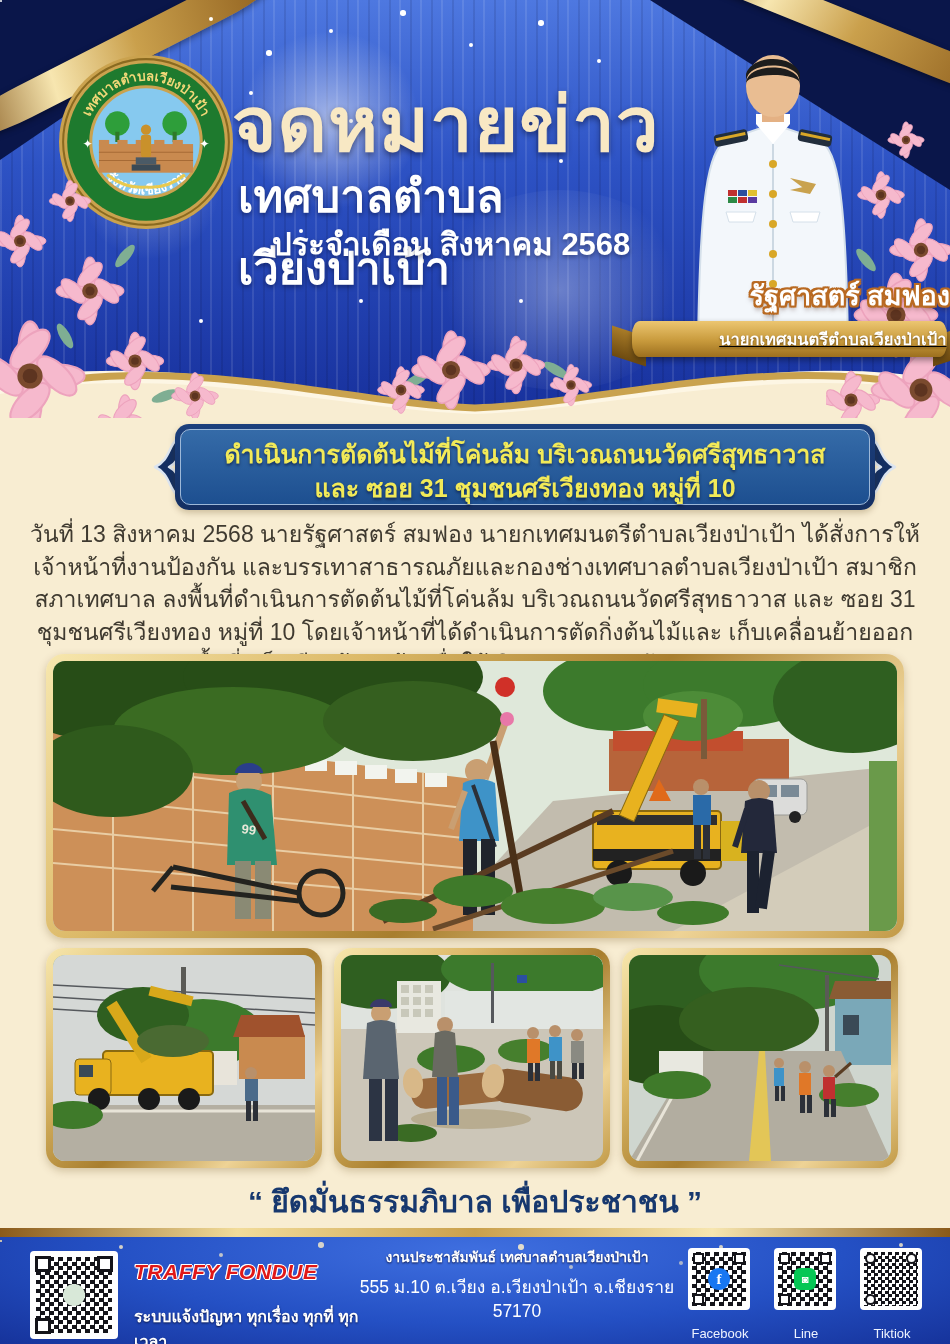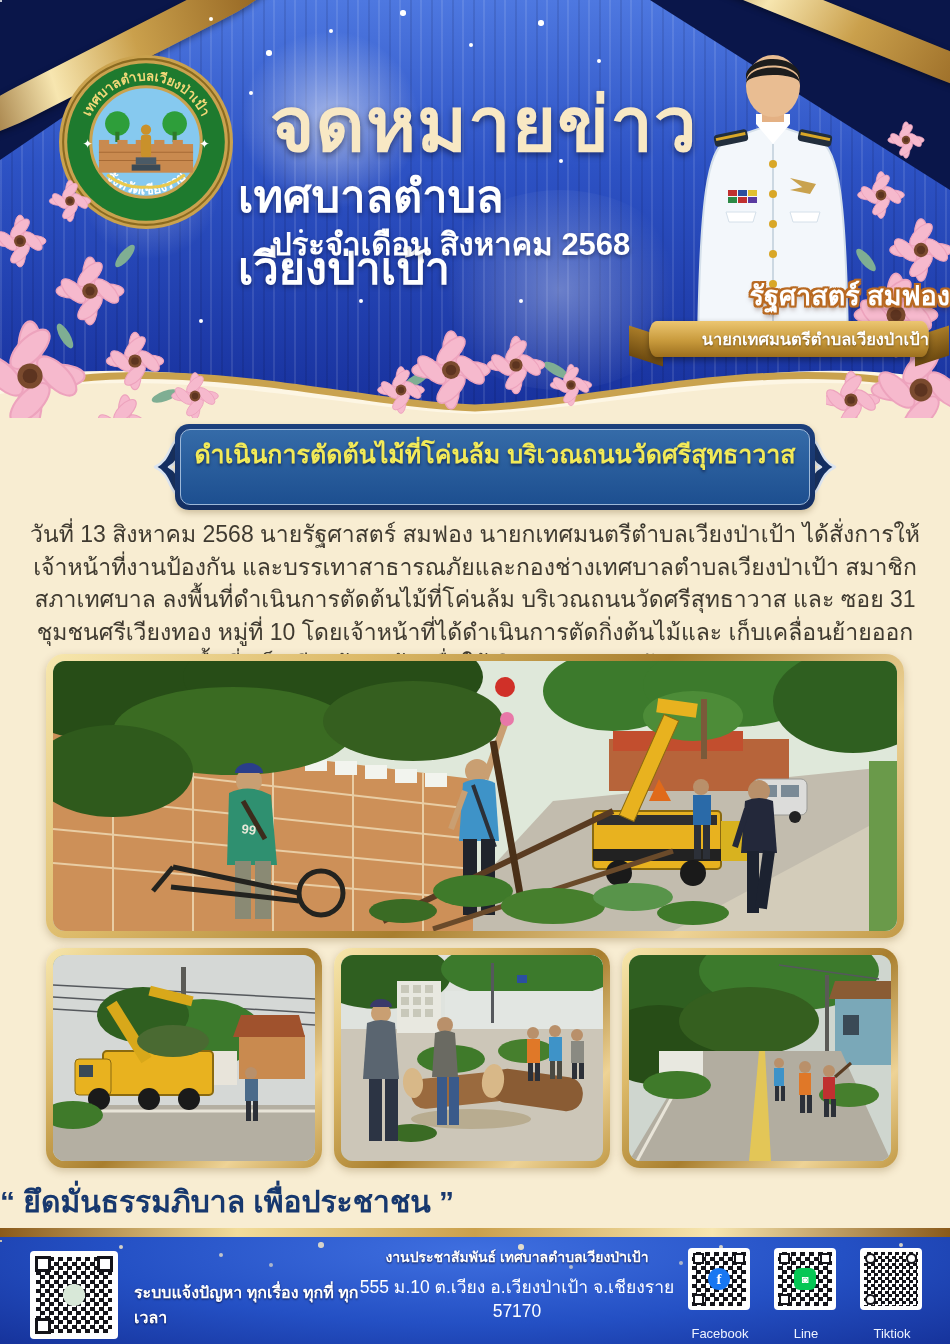"จดหมายข่าว" .h-title { padding-left: 38px -> none }
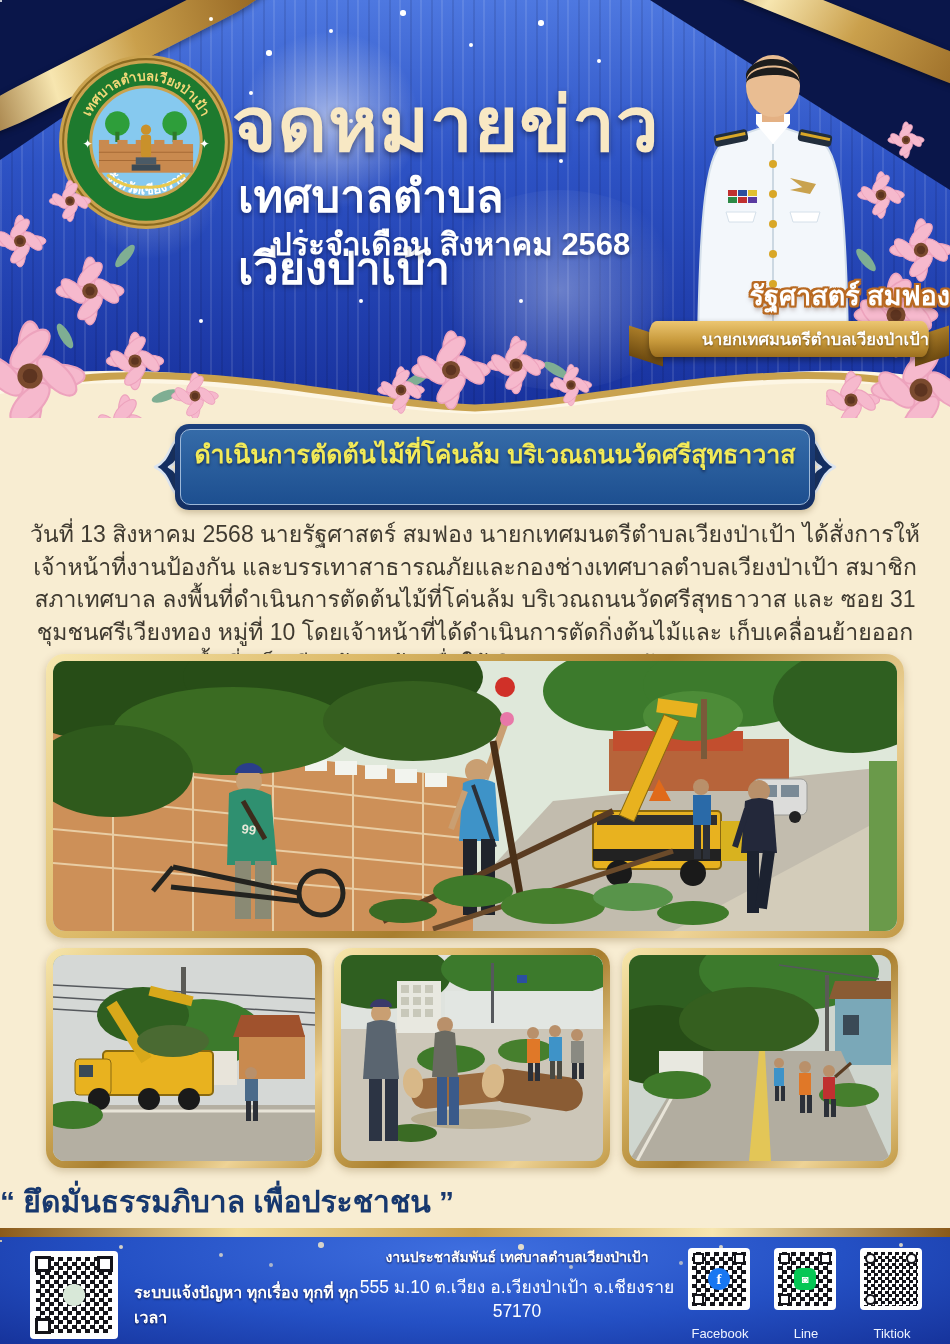"นายกเทศมนตรีตำบลเวียงป่าเป้า" .o-ribbon { text-decoration: none -> underline; width: 280px -> 315px }
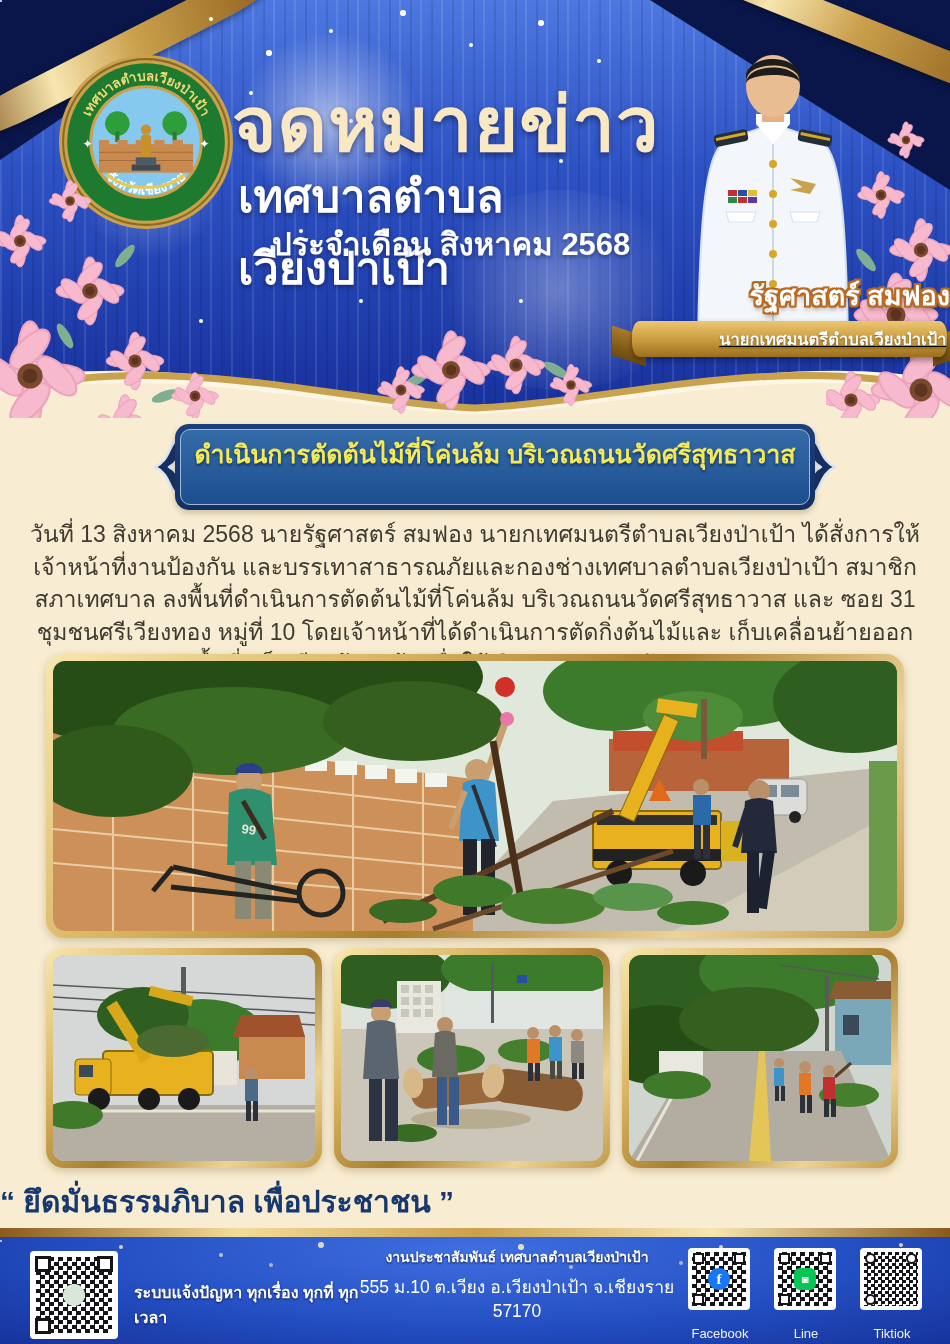"ดำเนินการตัดต้นไม้ที่โค่นล้ม" .banner { width: 640px -> 700px }
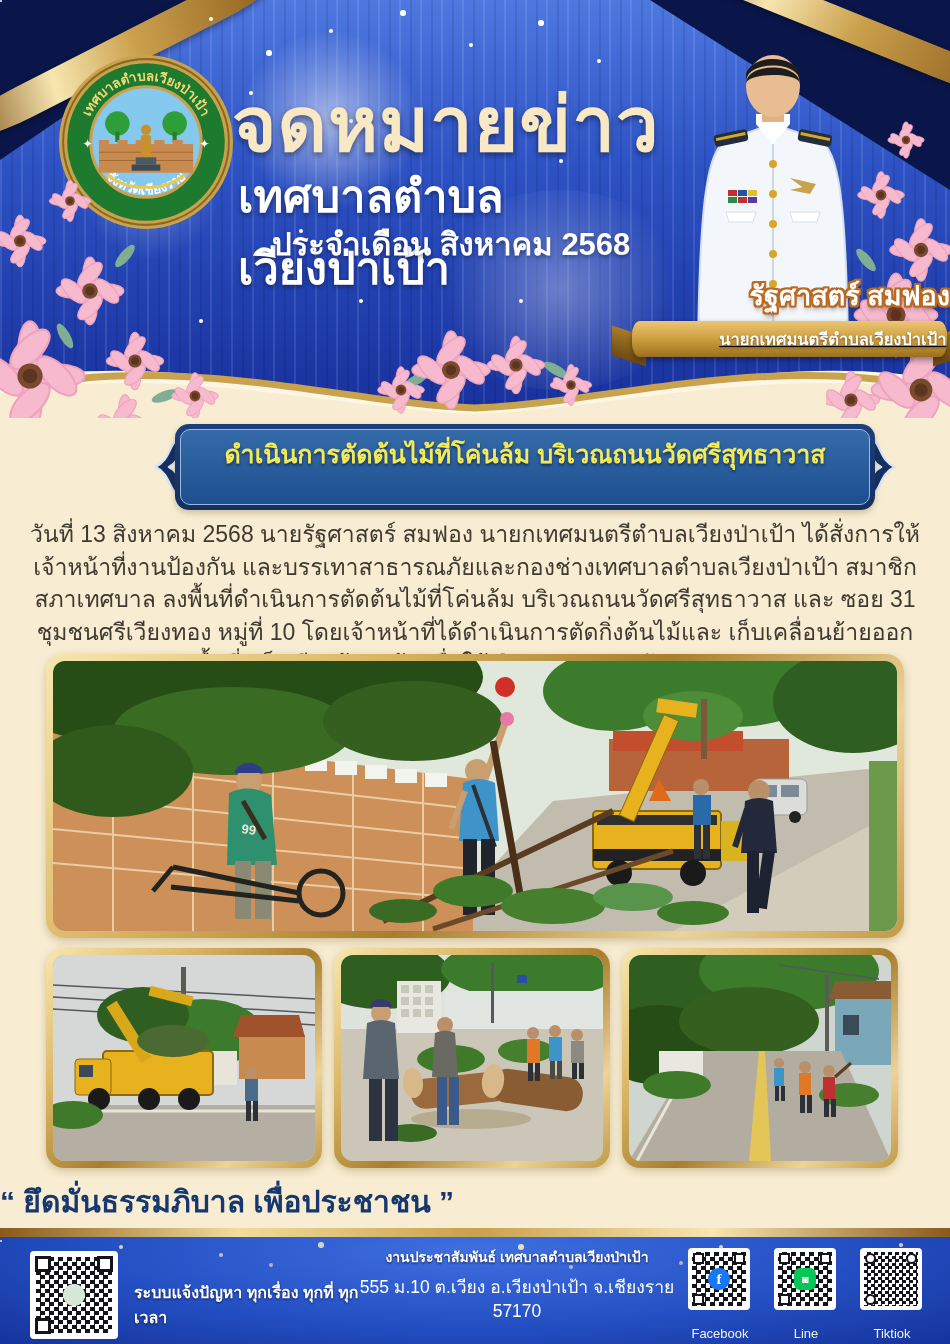"และ ซอย 31 ชุมชนศรีเวียงทอง หมู่ที่" div.bn-line { html: none -> <div>และ ซอย 31 ชุมชนศรีเวียงทอง หมู่ที่ 10</div> }
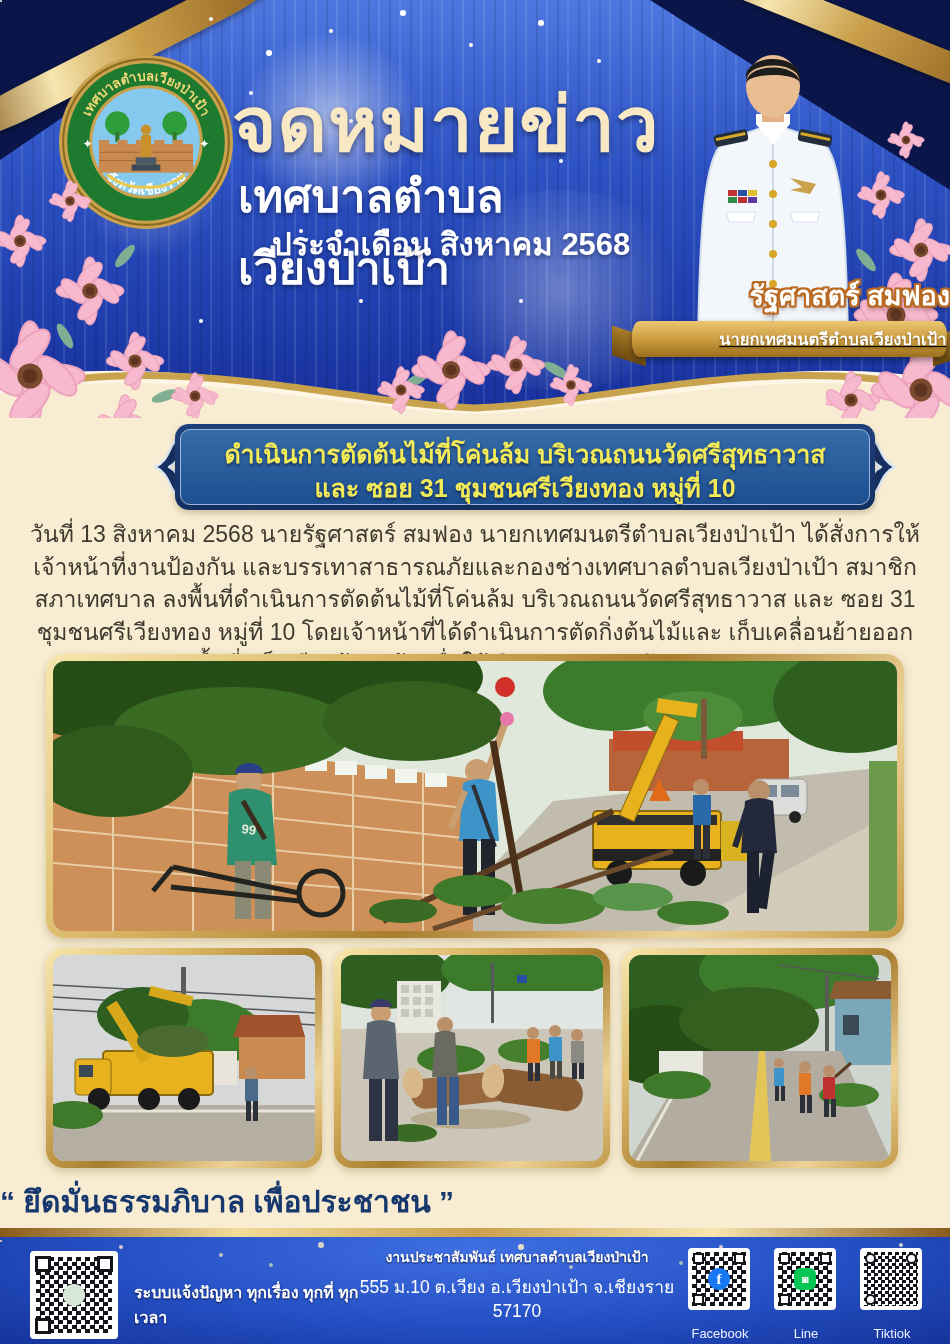"“ ยึดมั่นธรรมภิบาล เพื่อประชาชน ”" .quote { text-align: left -> center }
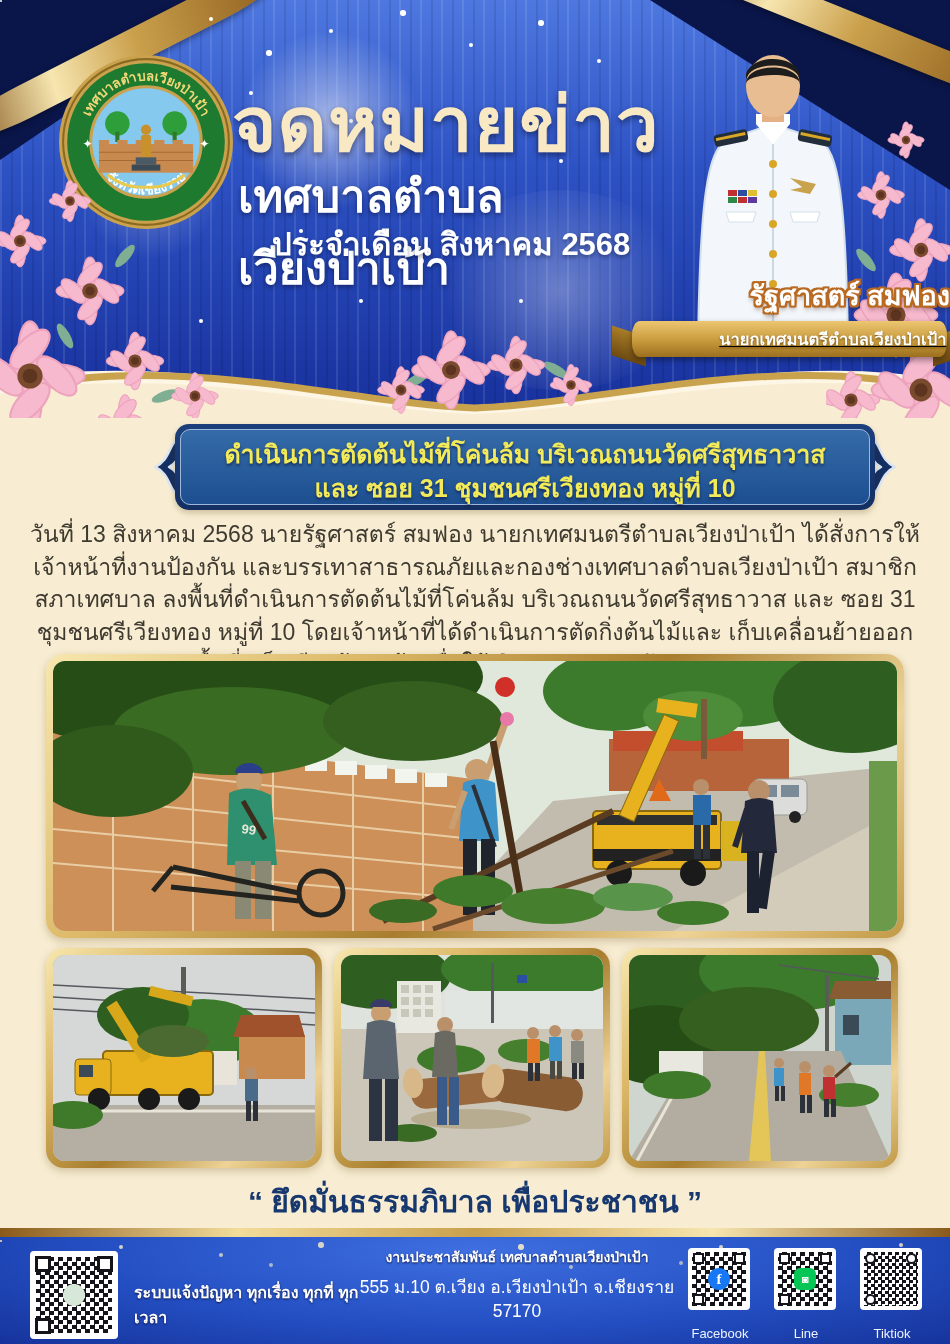"TRAFFY FONDUE" div.traffy-title { html: none -> <div>TRAFFY FONDUE</div> }
